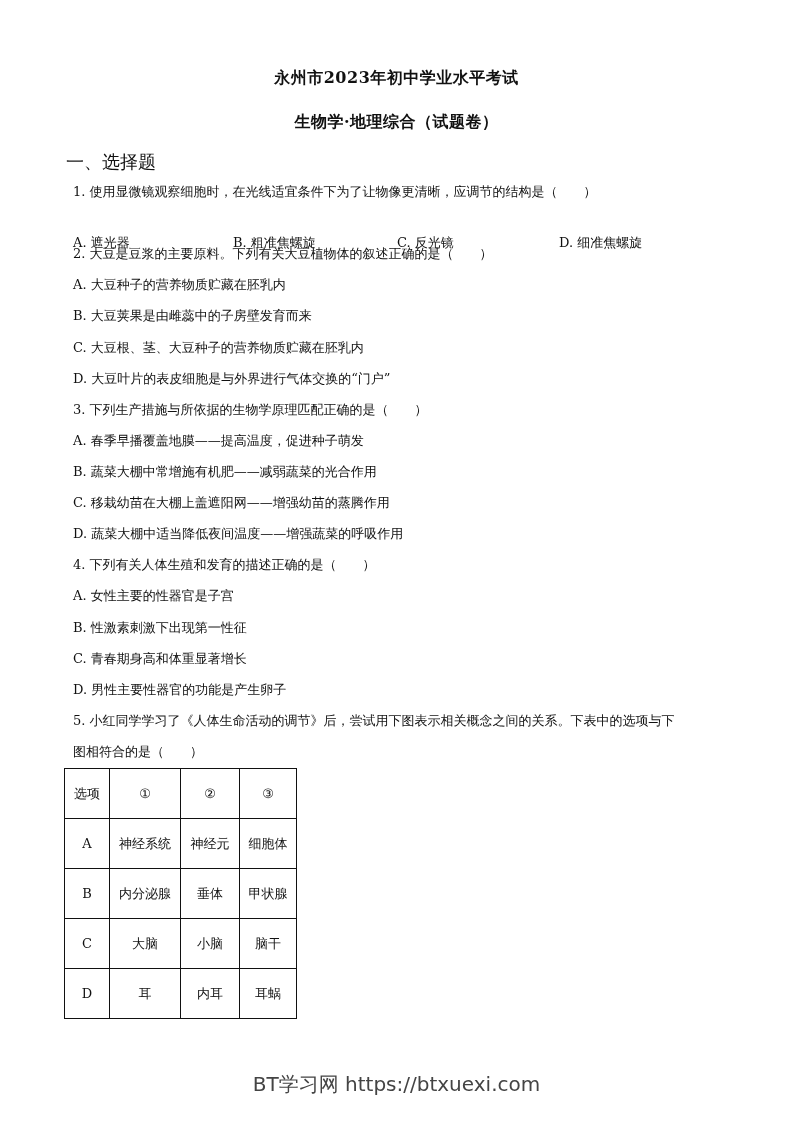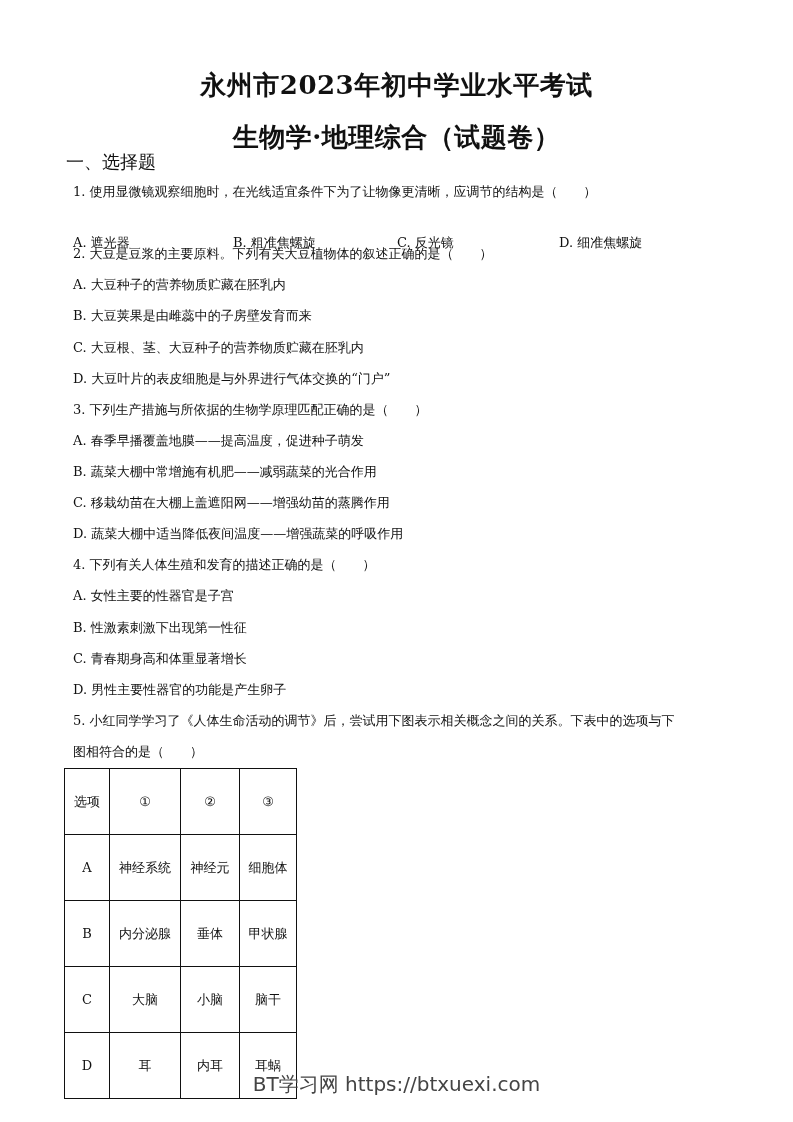"永州市2023年初中学业水平考试" .title { font-size: 26px -> 16px }
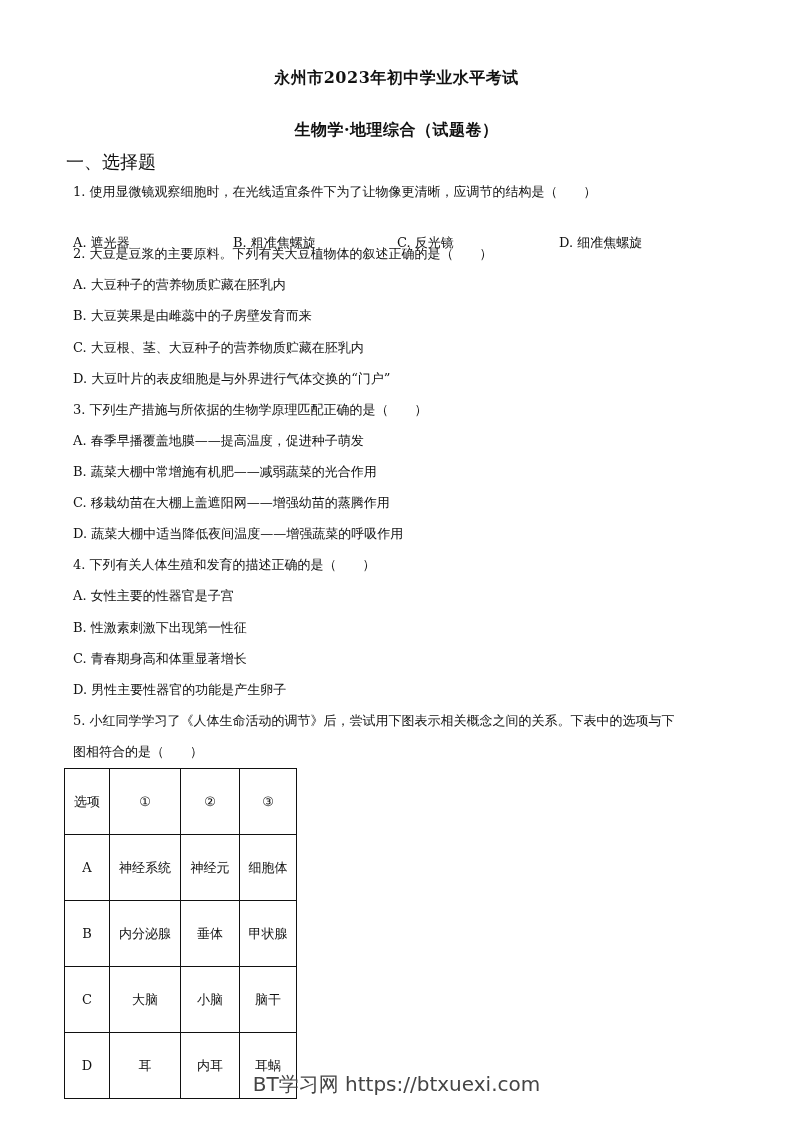"生物学·地理综合（试题卷）" .t2 { top: 120px -> 112px }
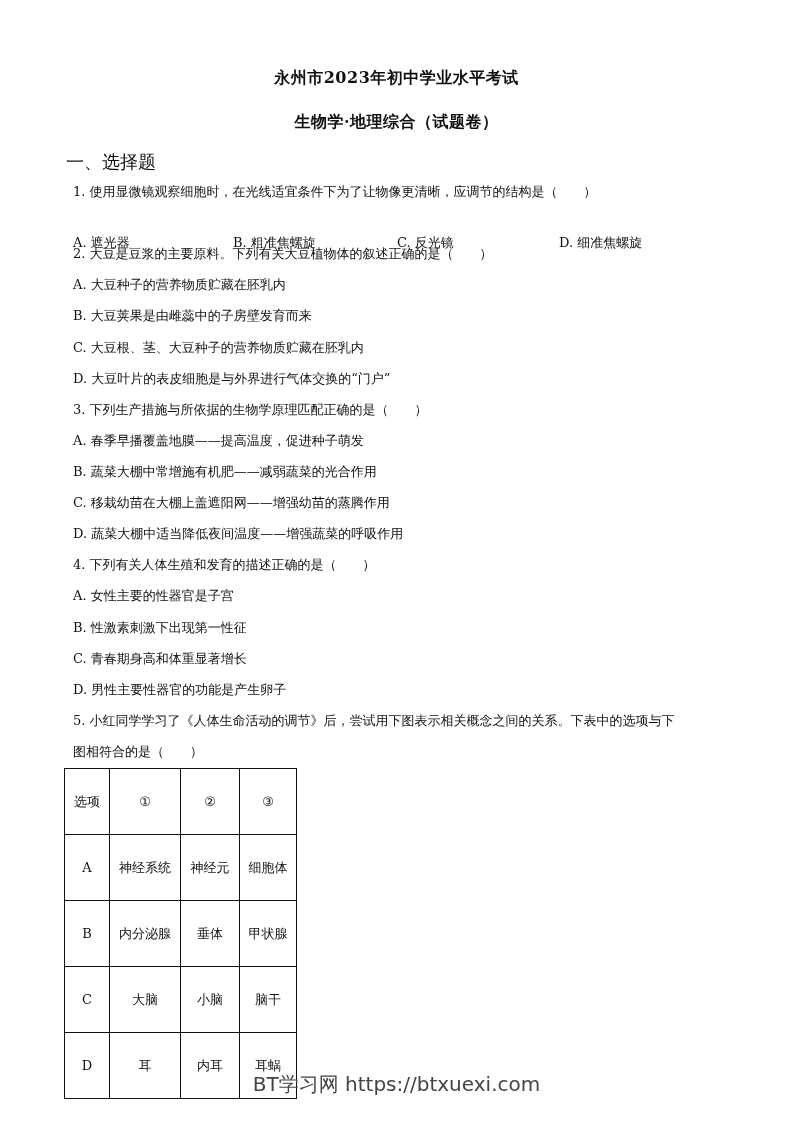"选项" table.q5 td { padding: 12px 4px -> 4px 4px }
